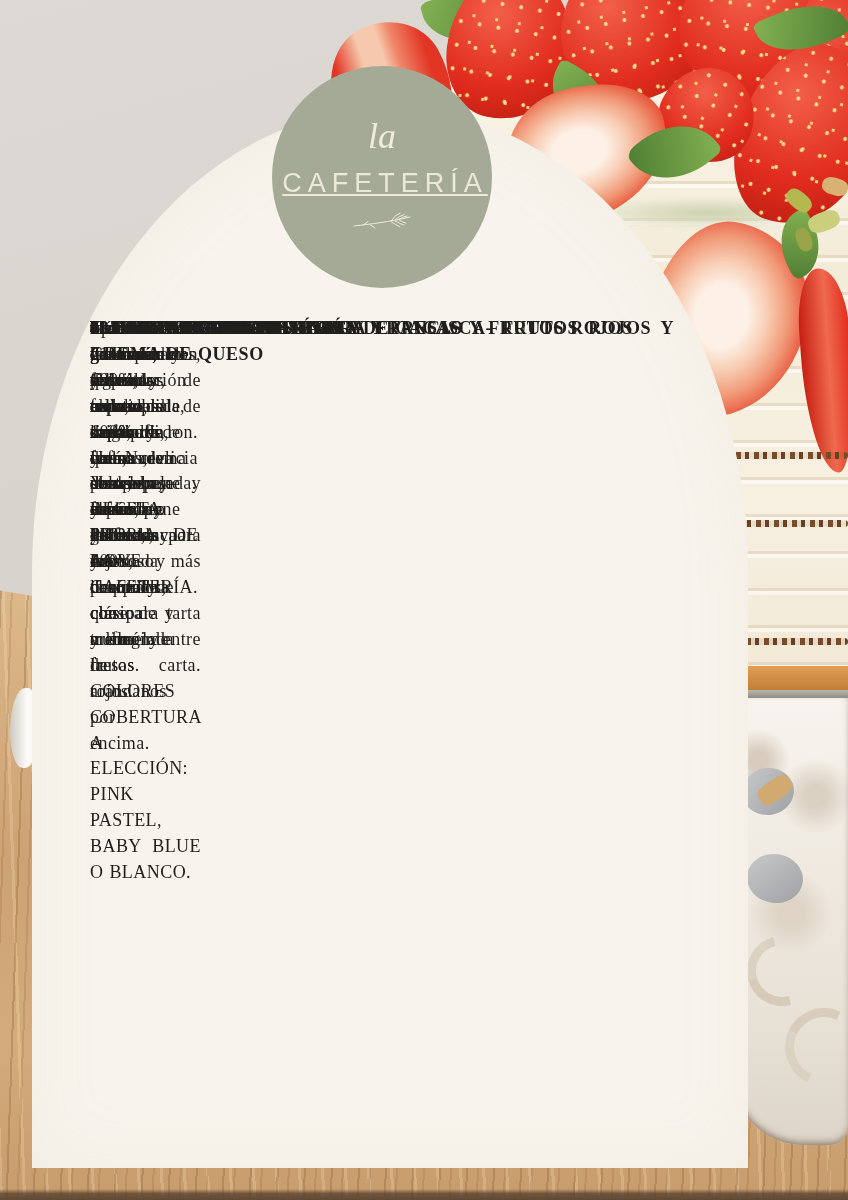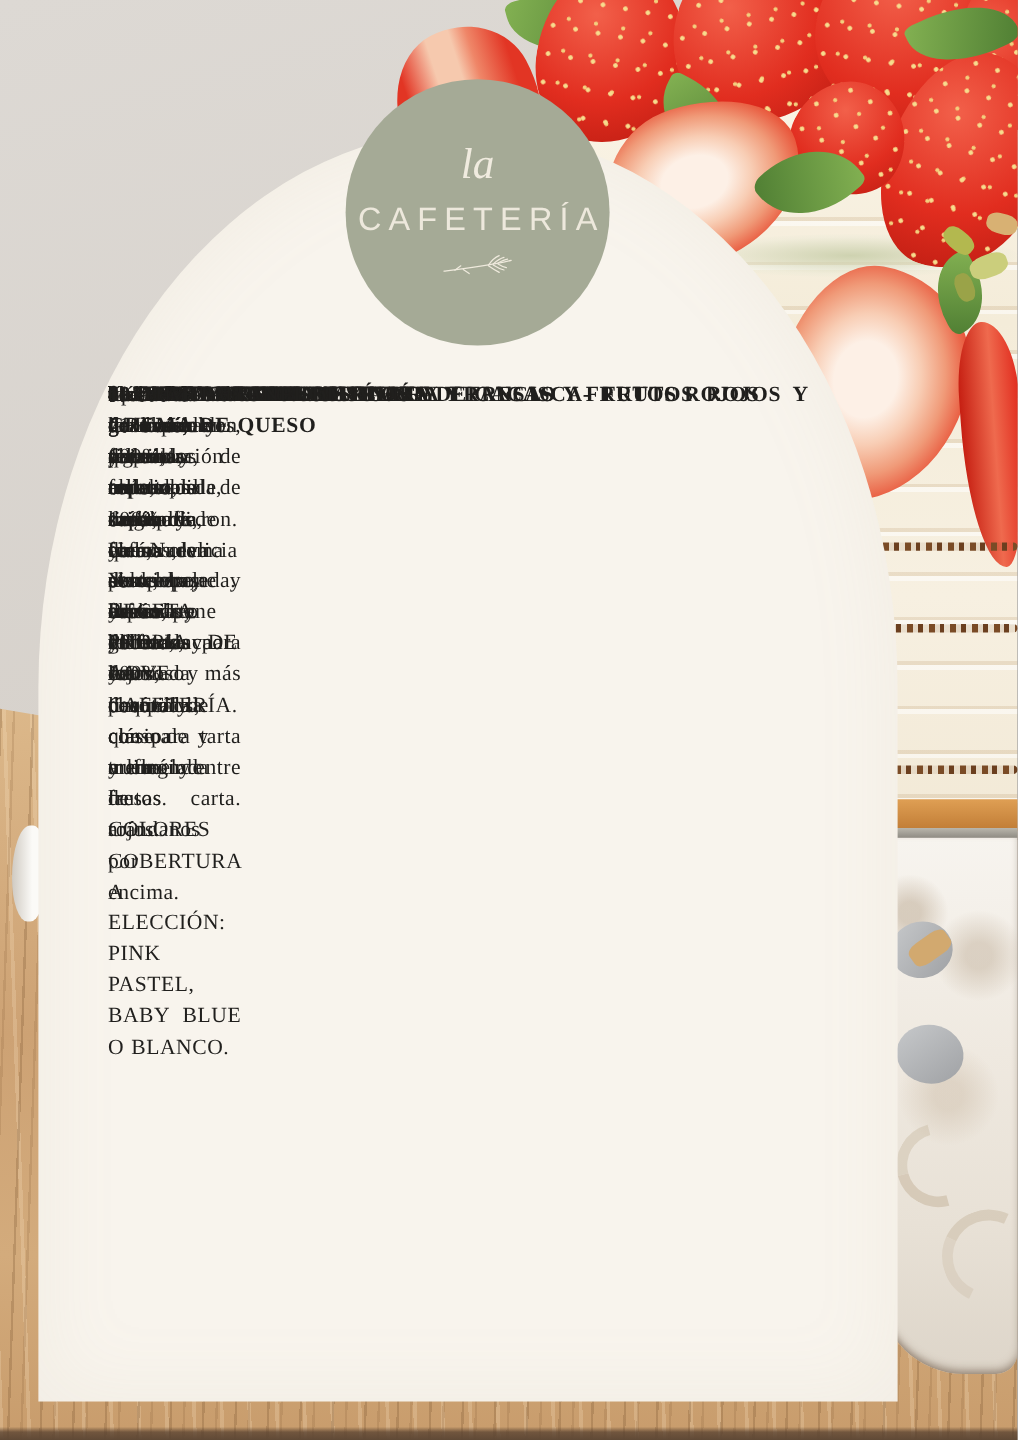"la" .logo { left: 288px -> 272px }
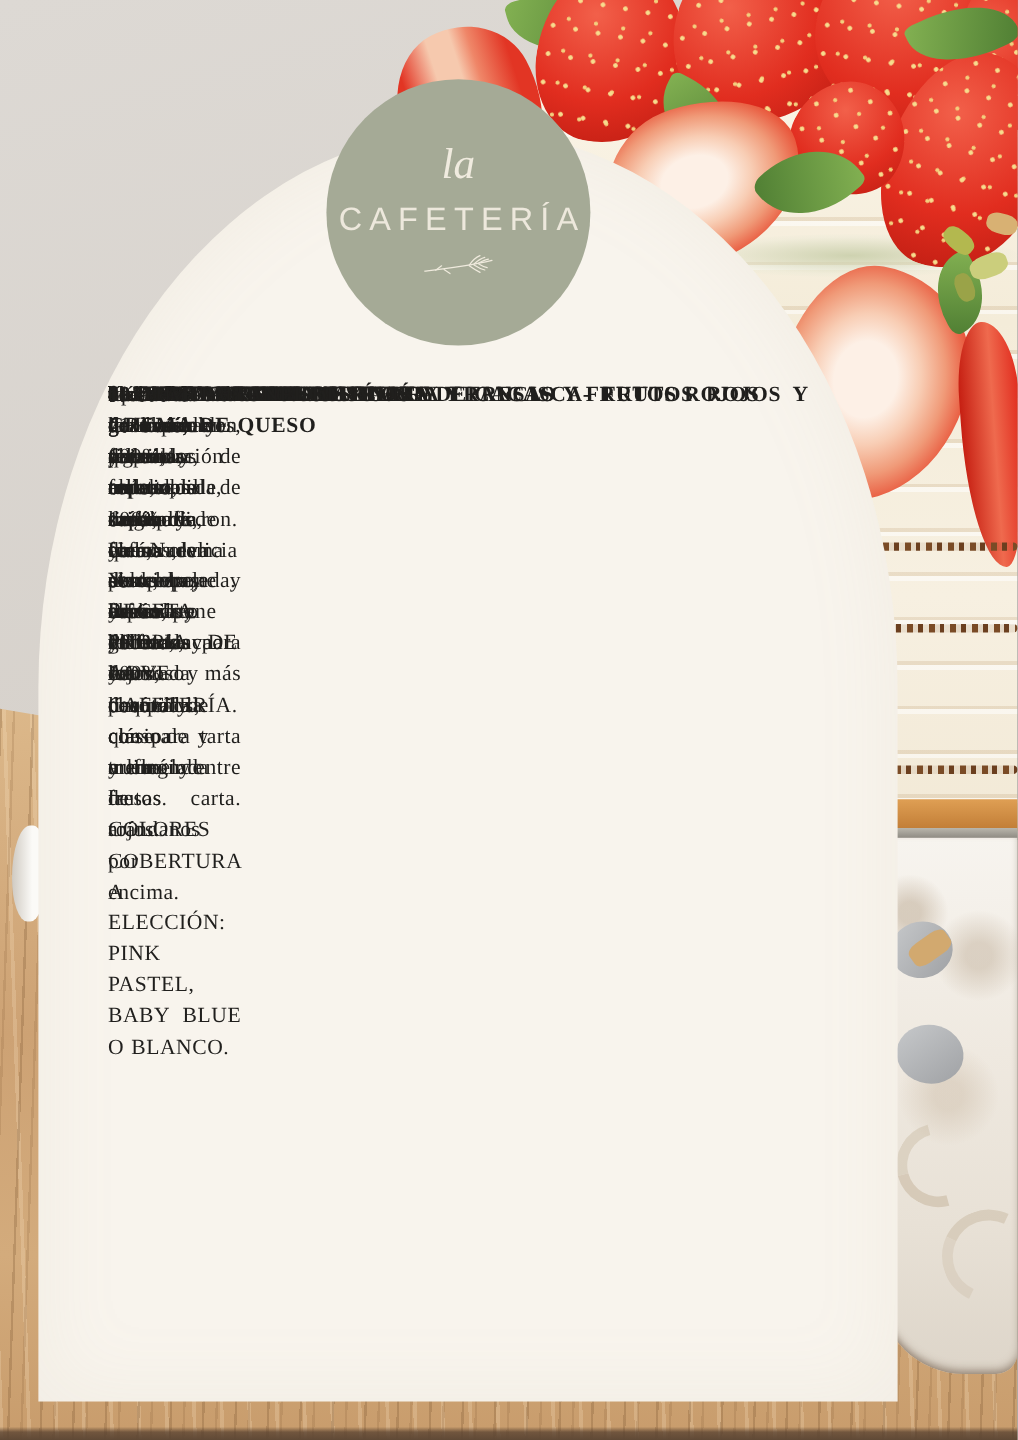"CAFETERÍA" .logo-name { text-decoration: none -> underline }
